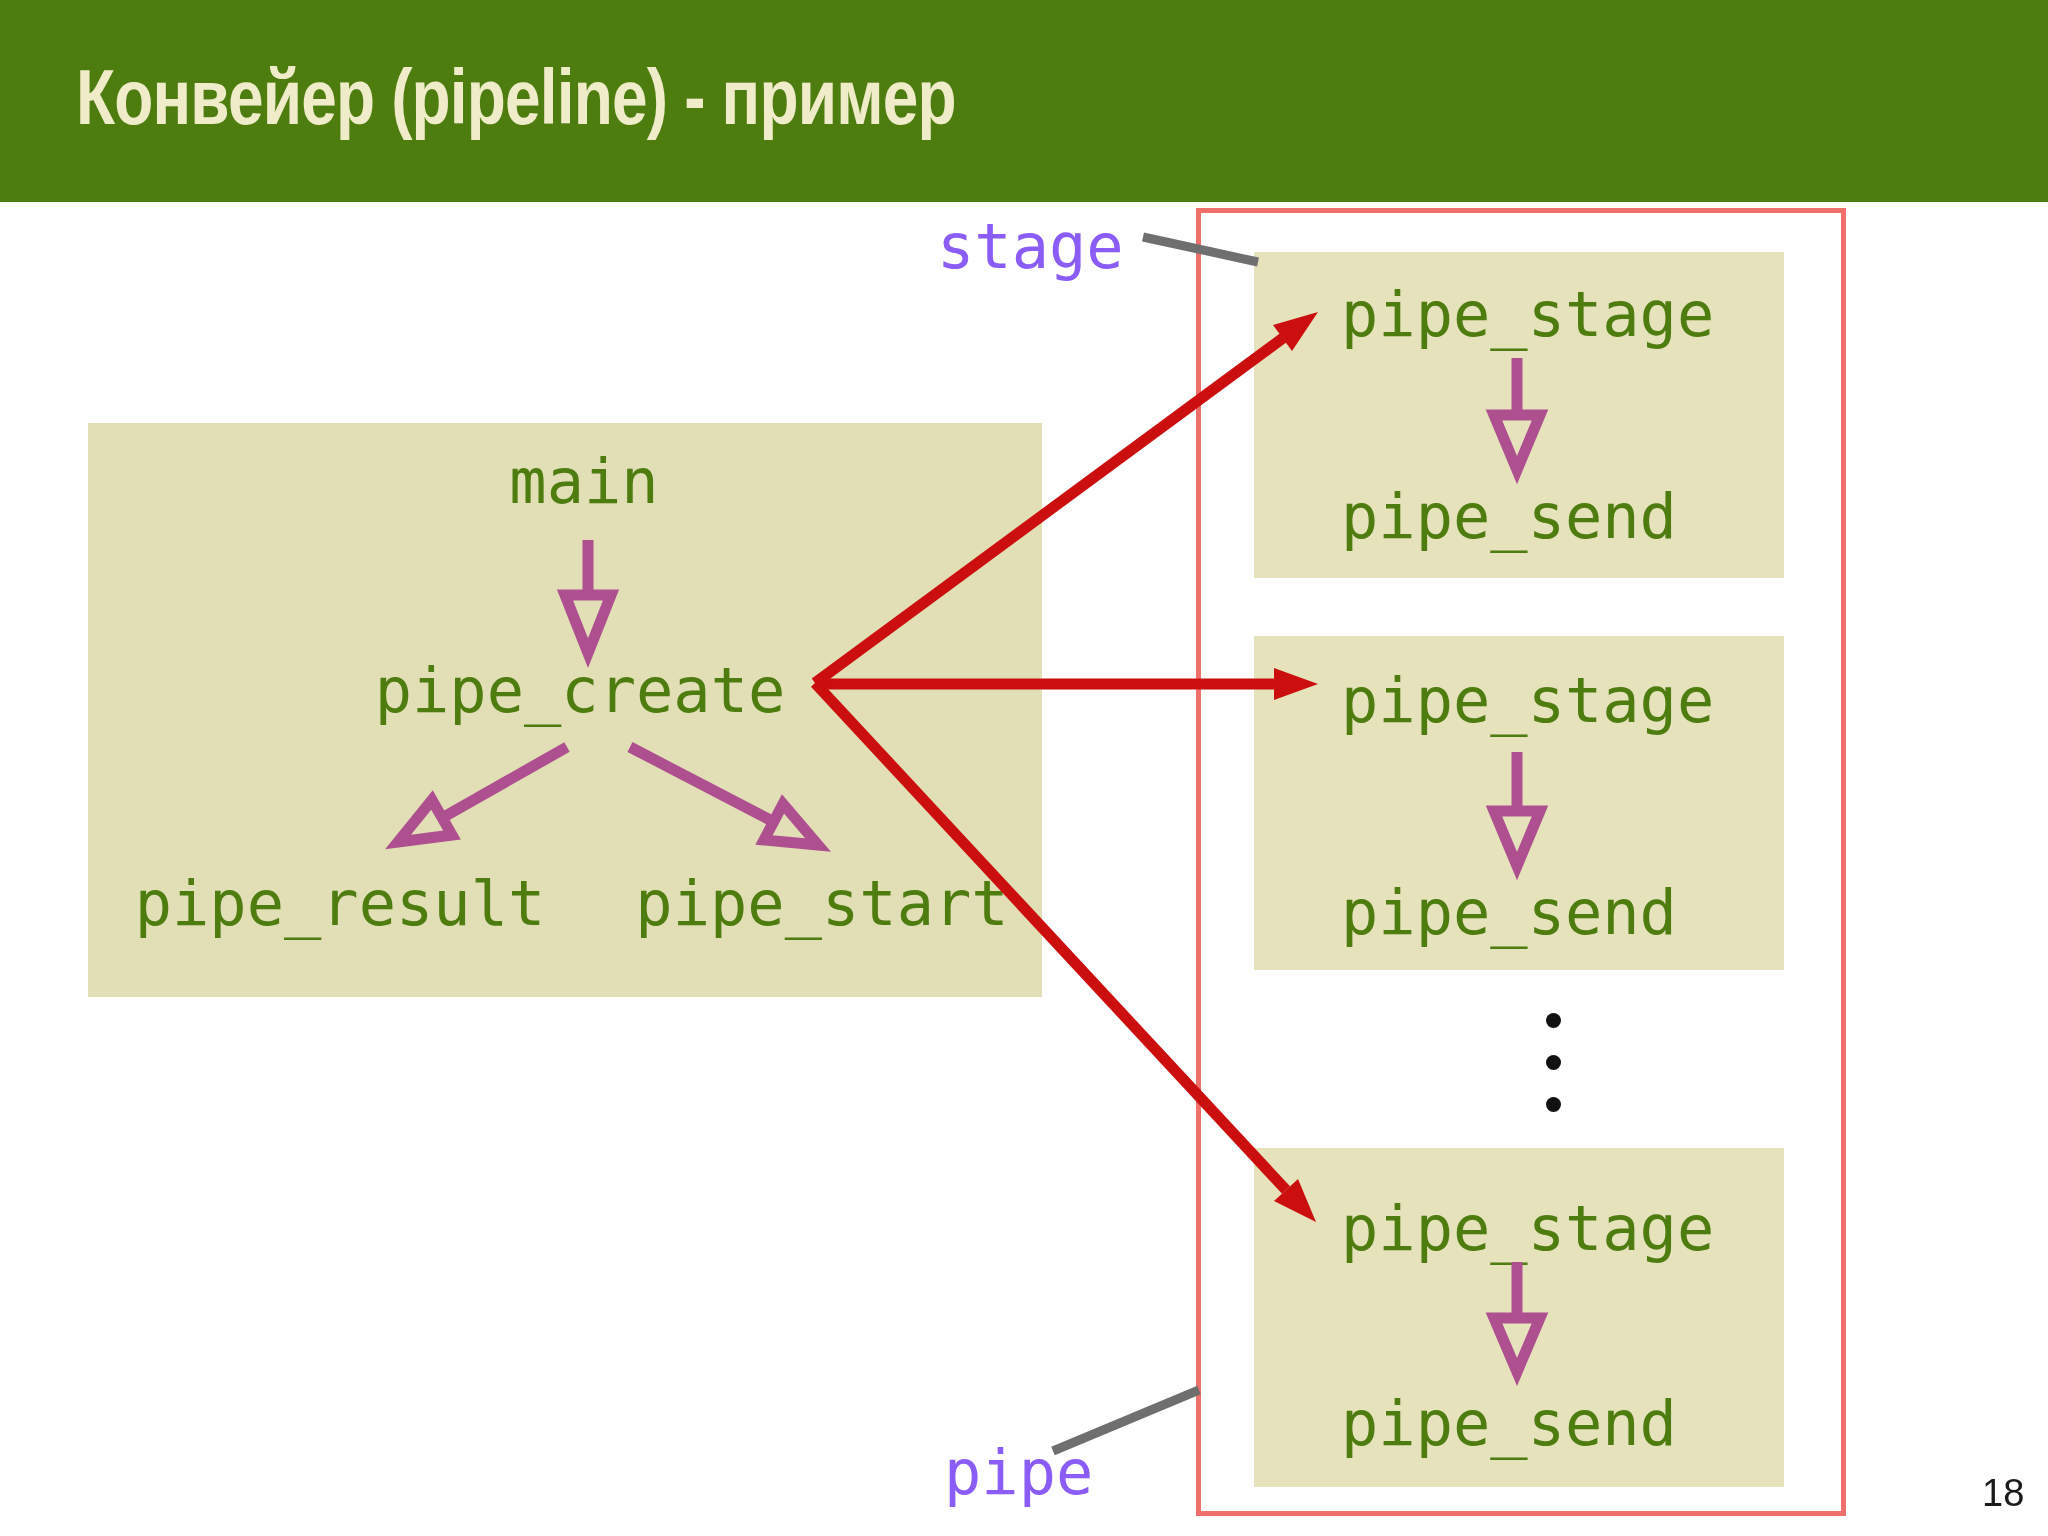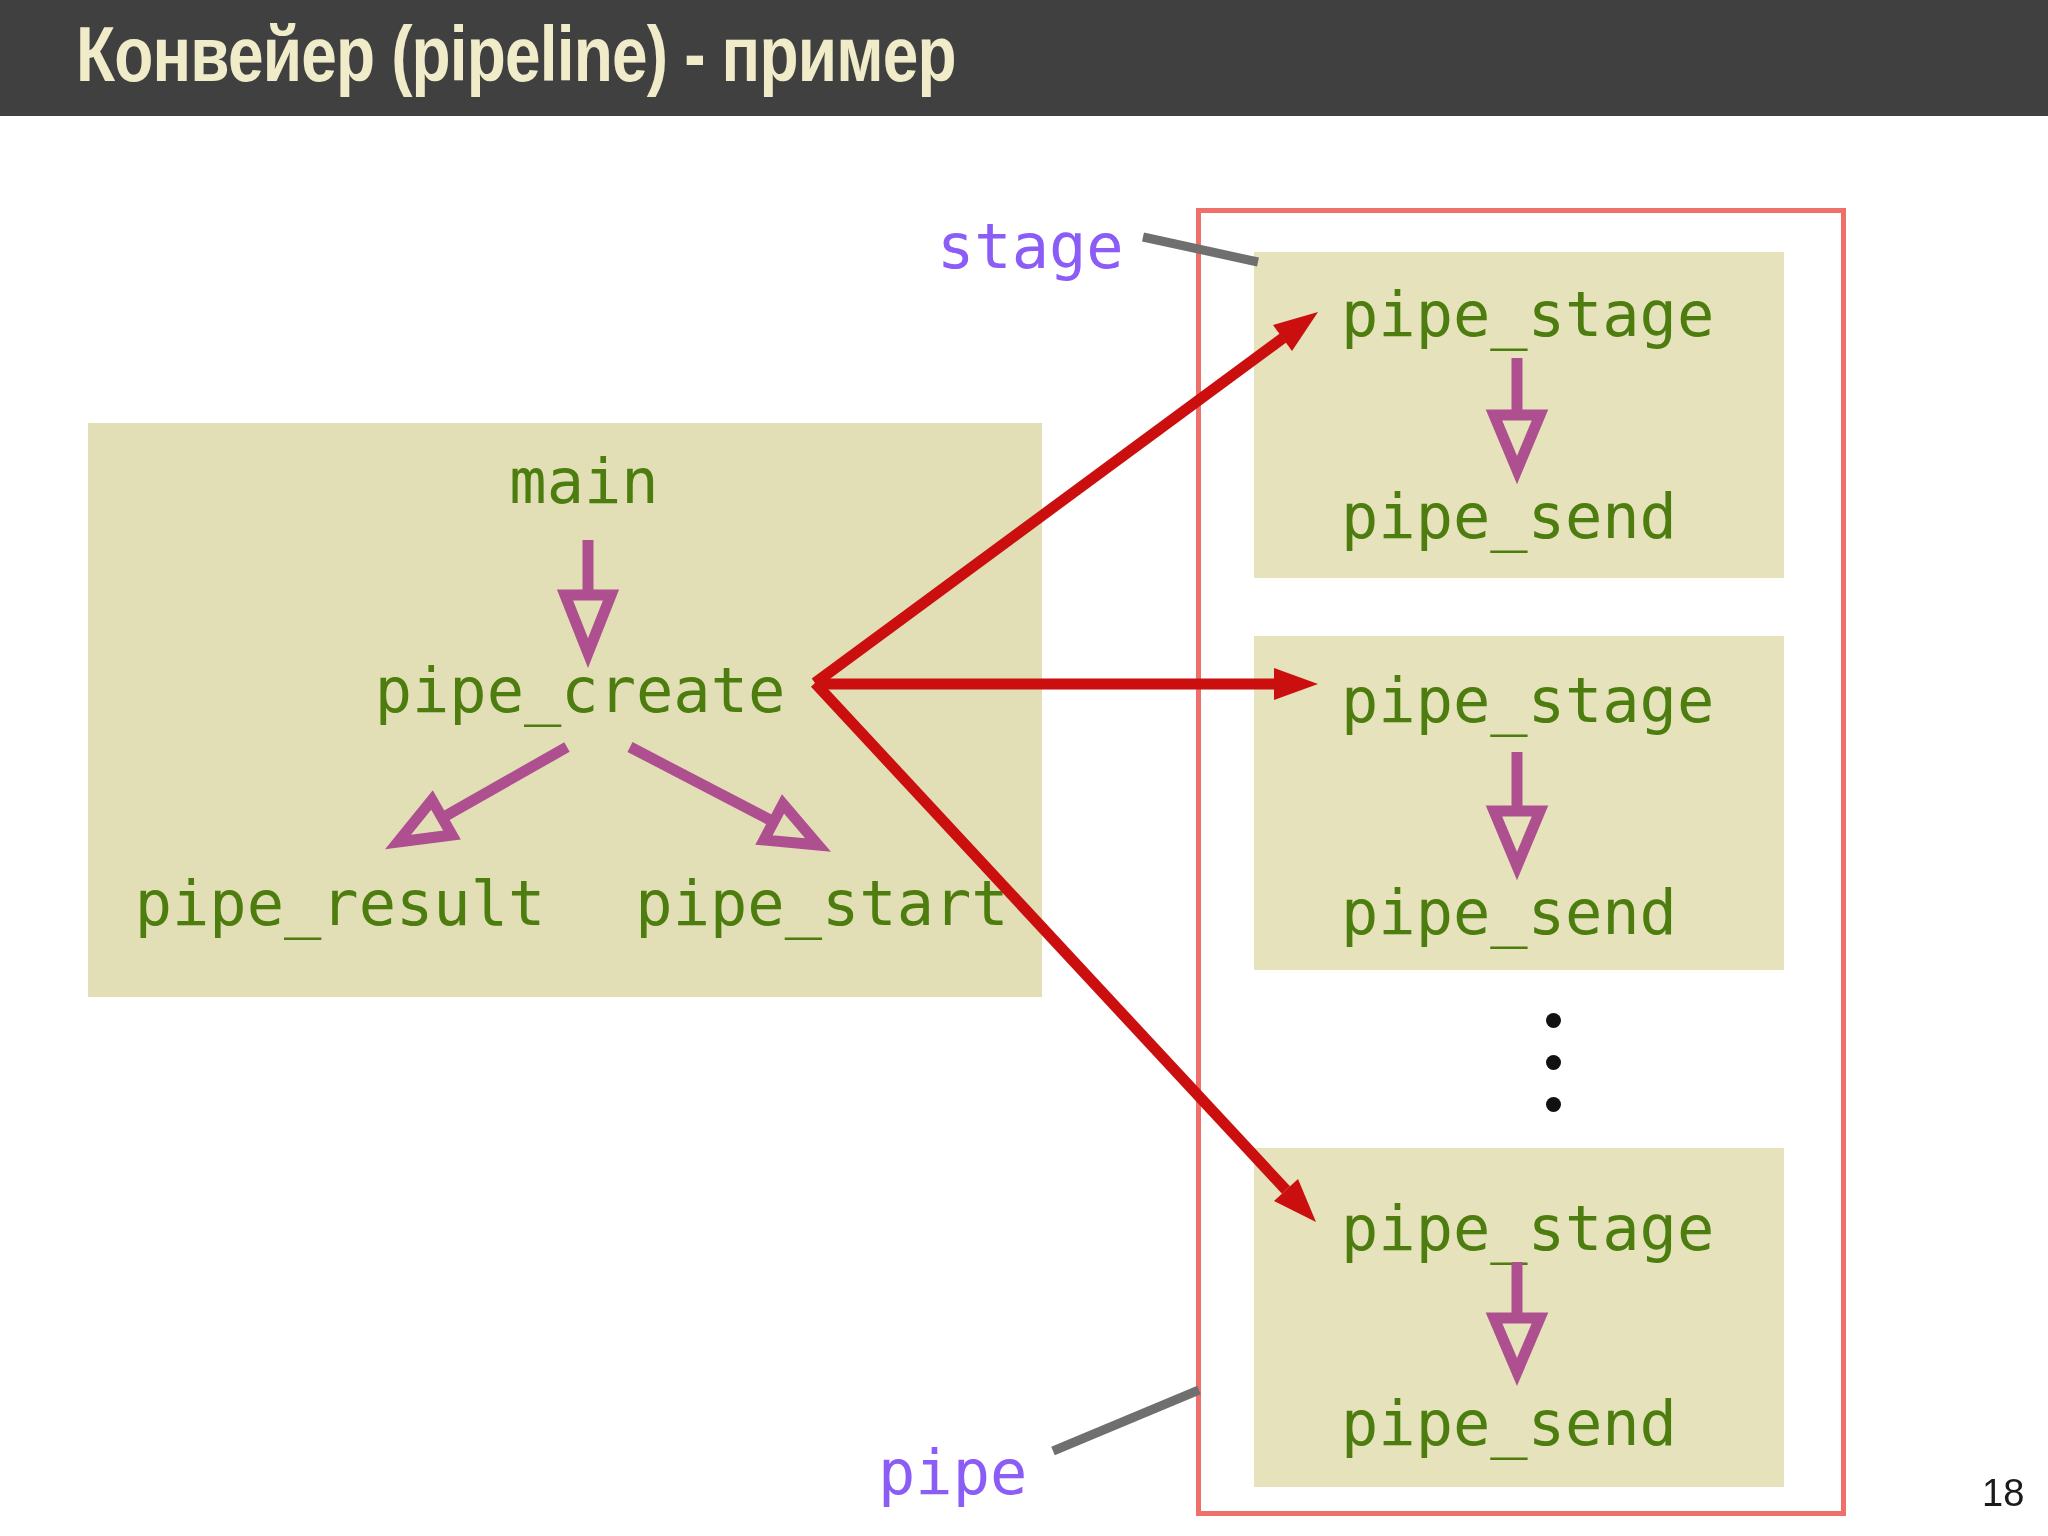"Конвейер (pipeline) - пример" .header-bar { background: #404040 -> #4d7c0f; height: 116px -> 202px }
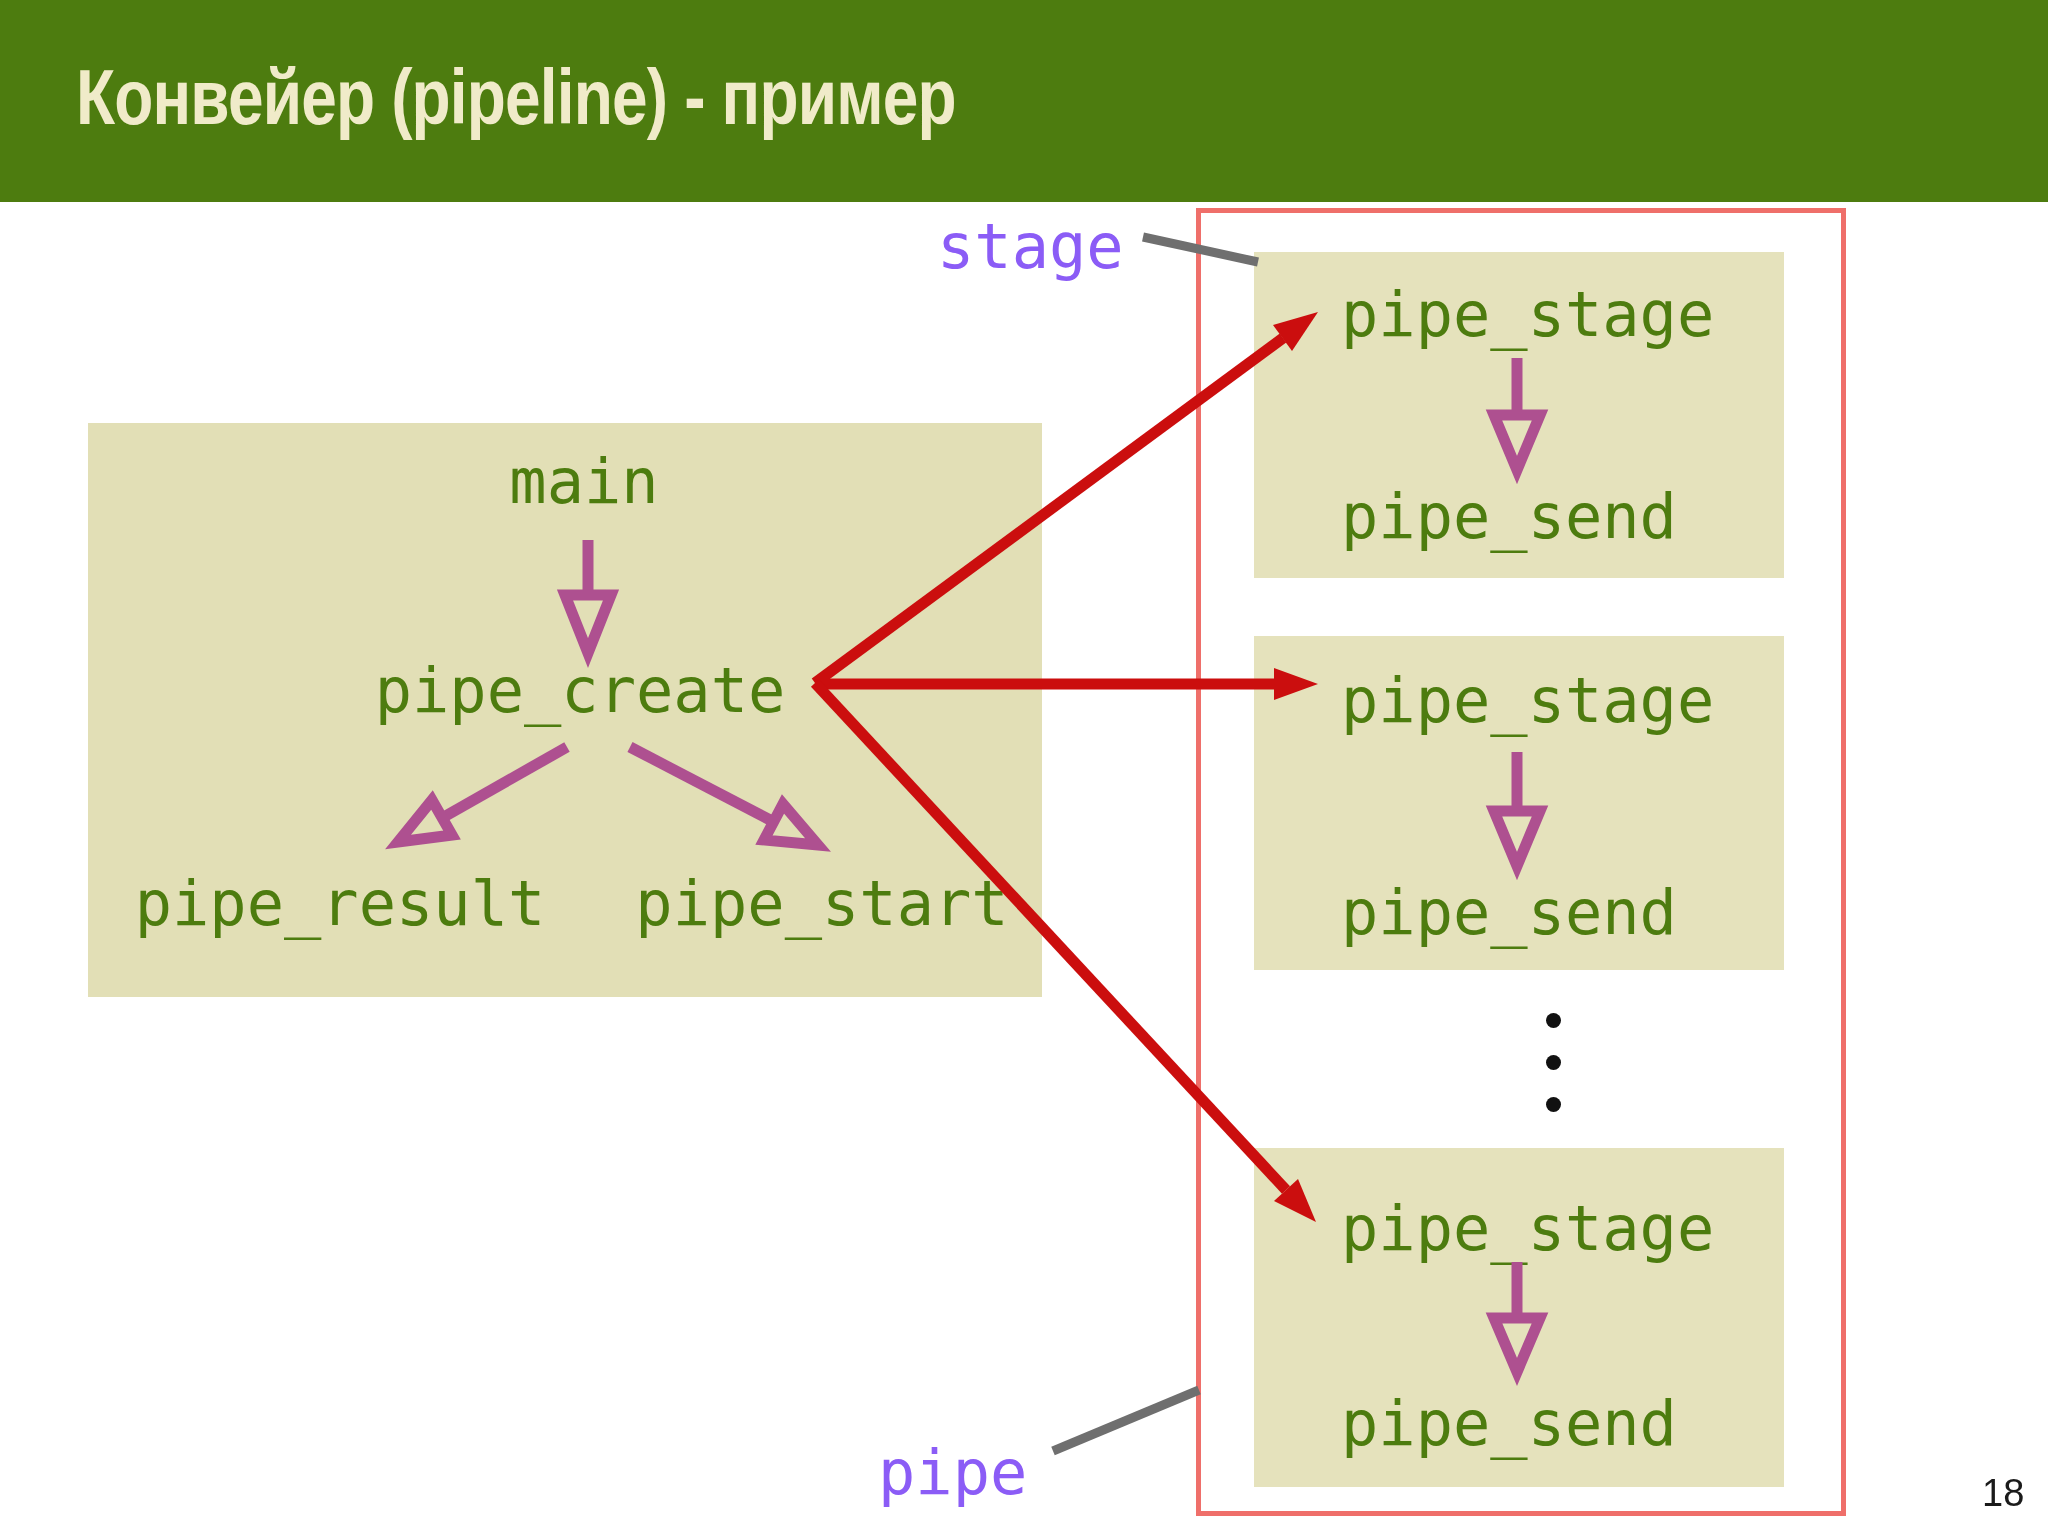"pipe" .annot.pipe { left: 878px -> 944px }
